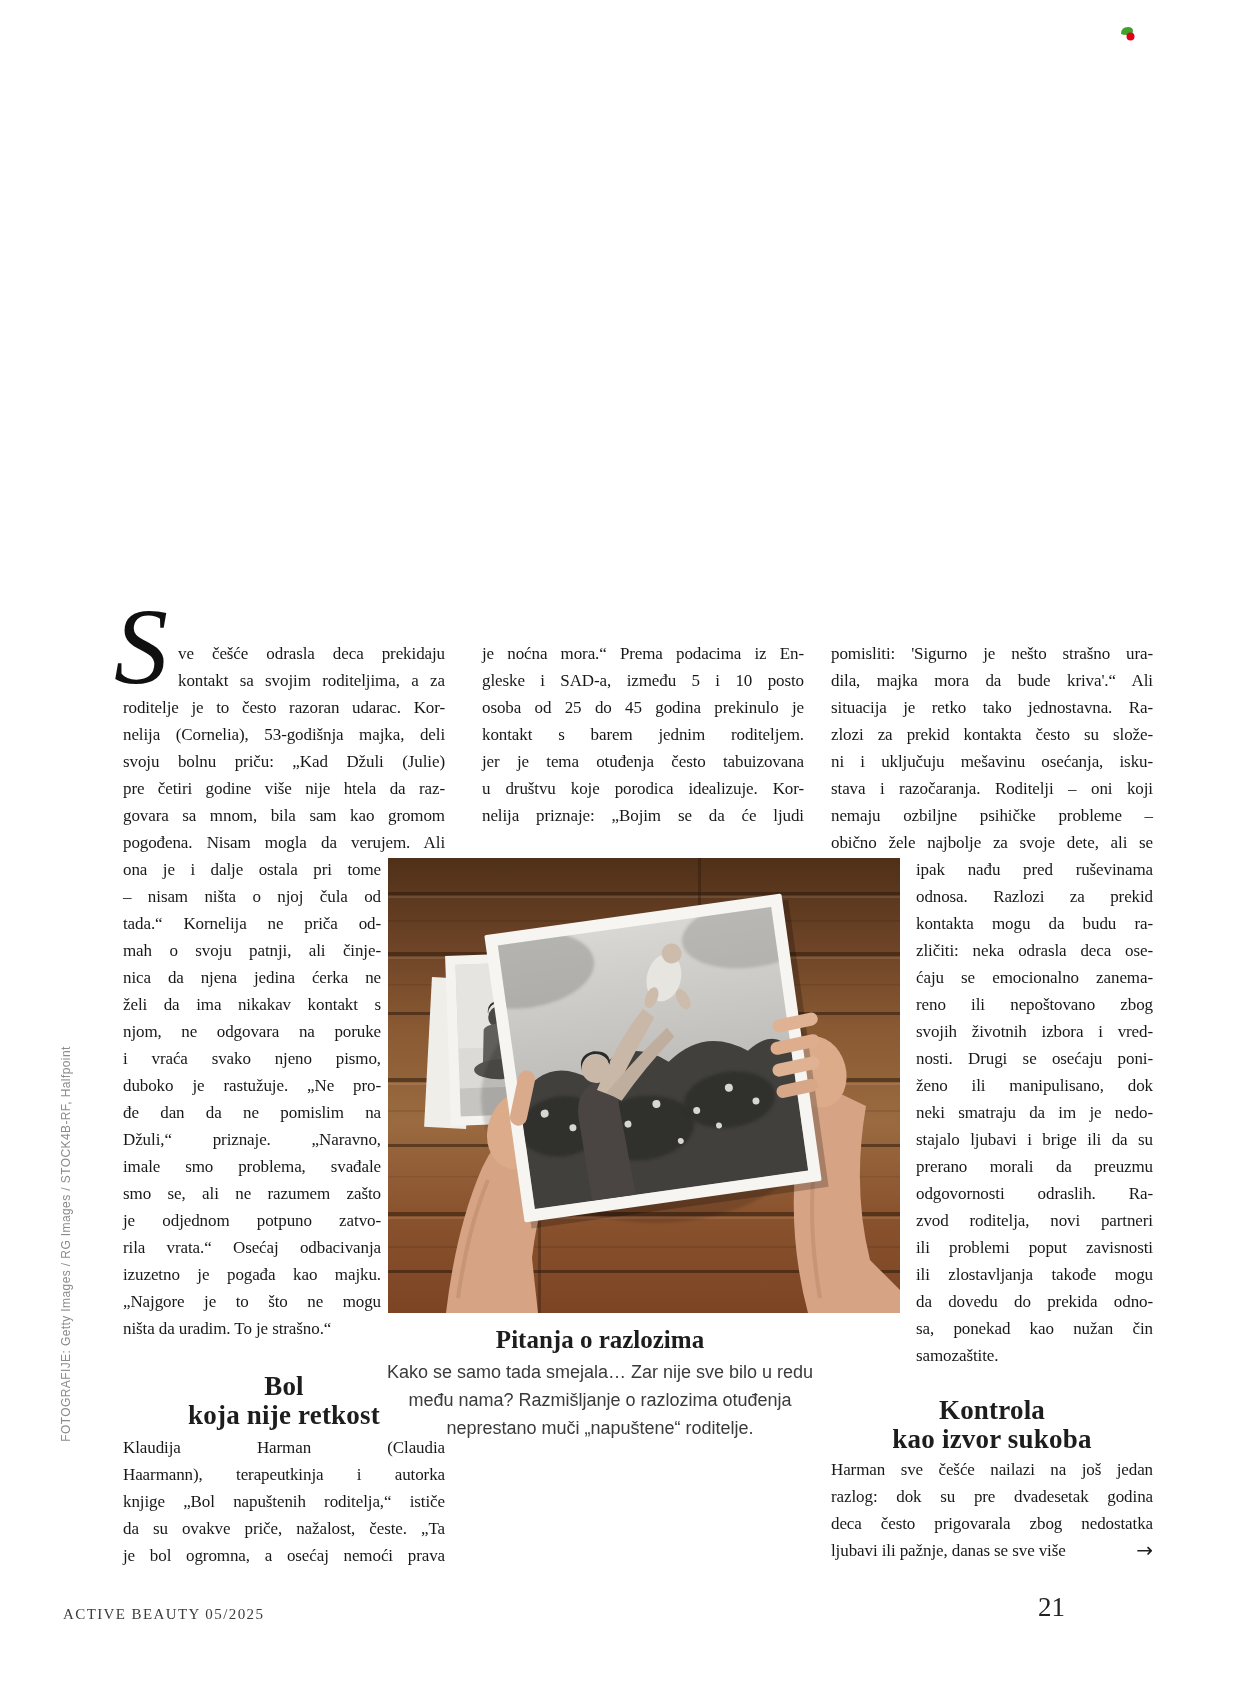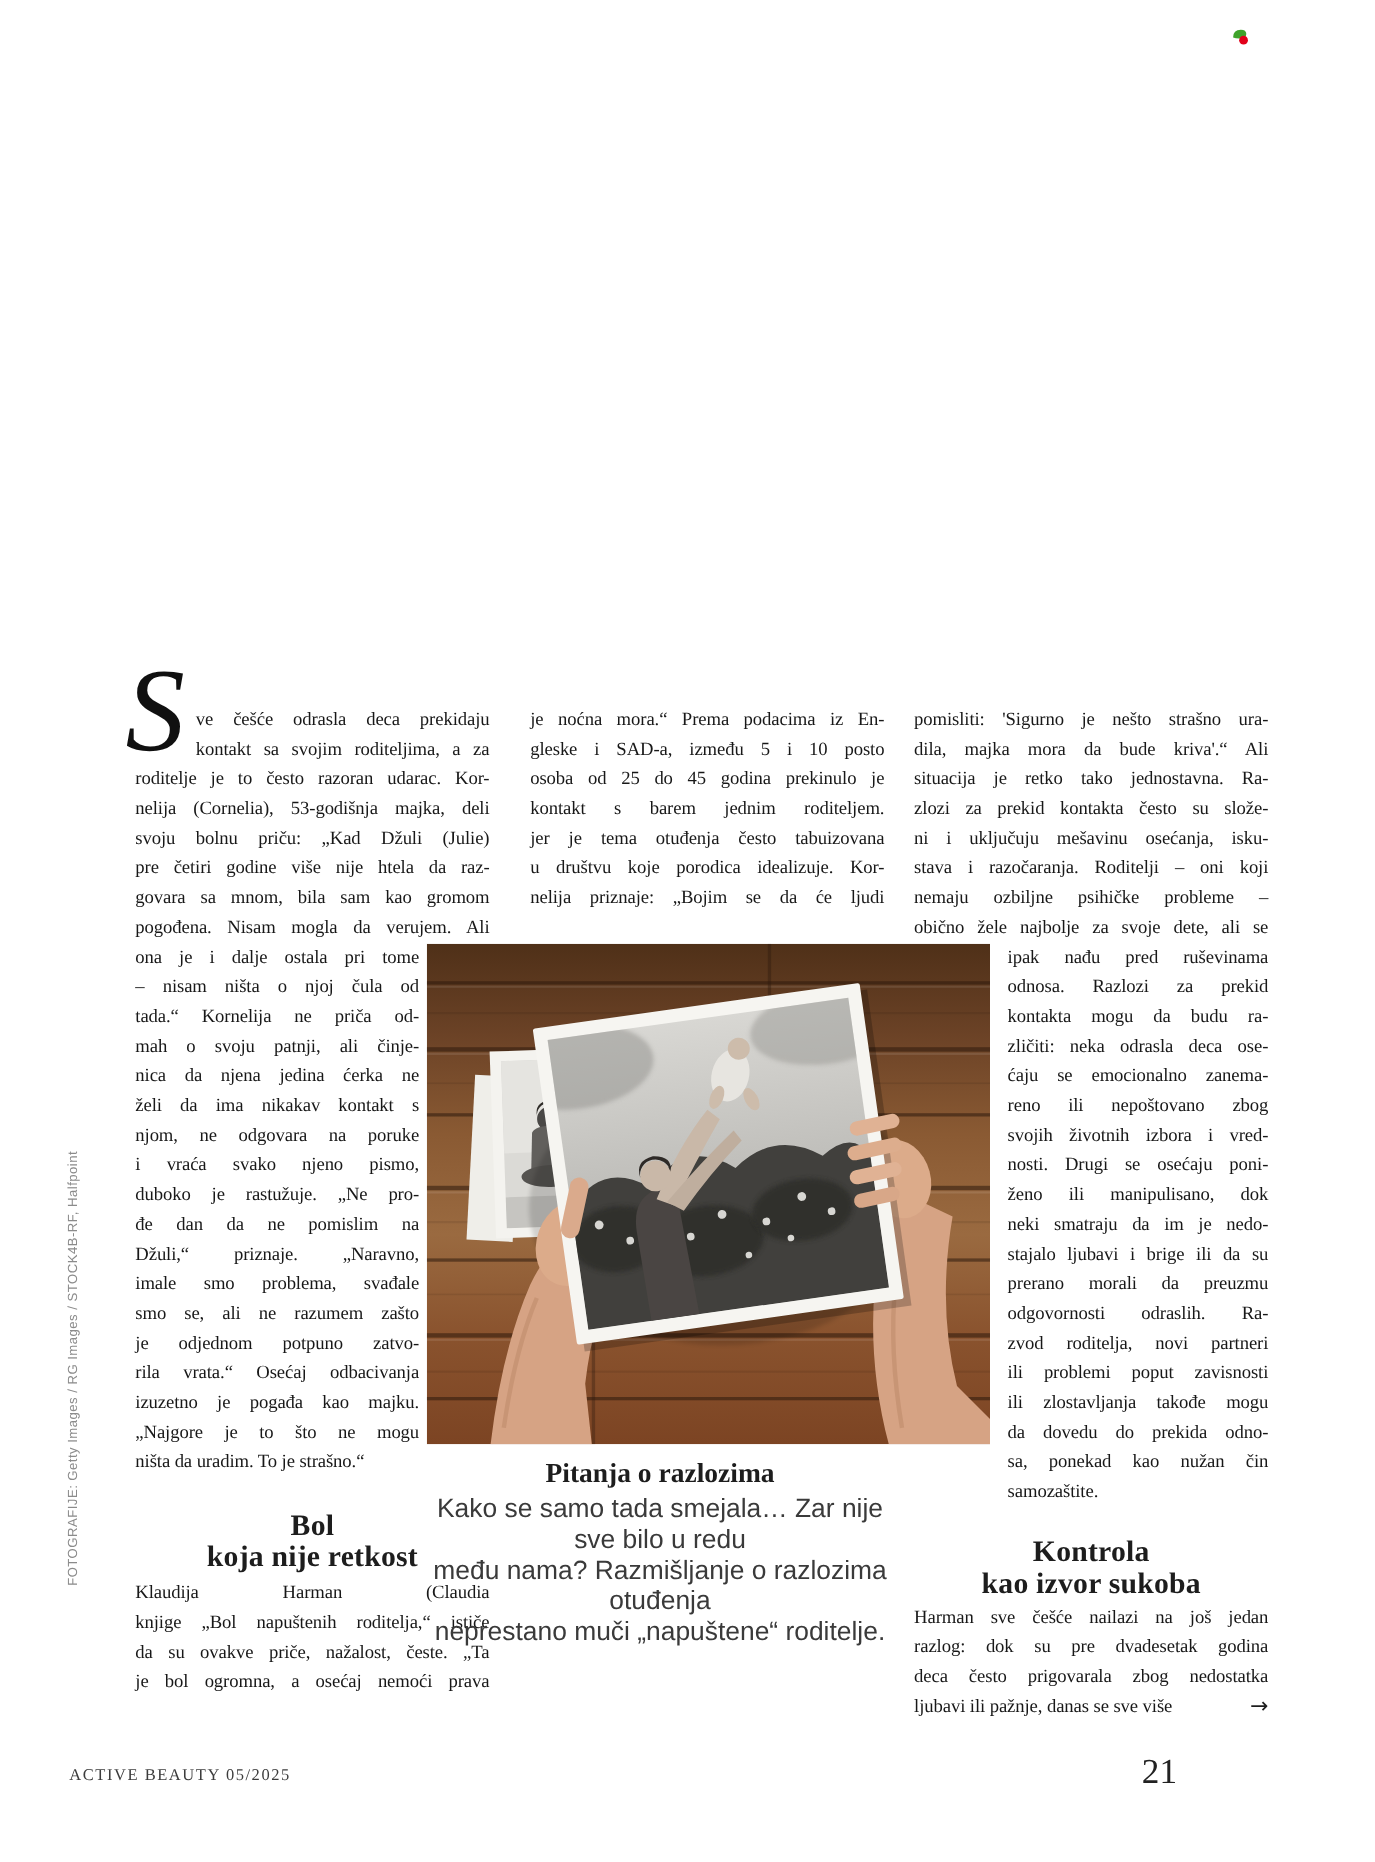"Kako se samo tada smejala…" .caption { font-size: 24px -> 18px }
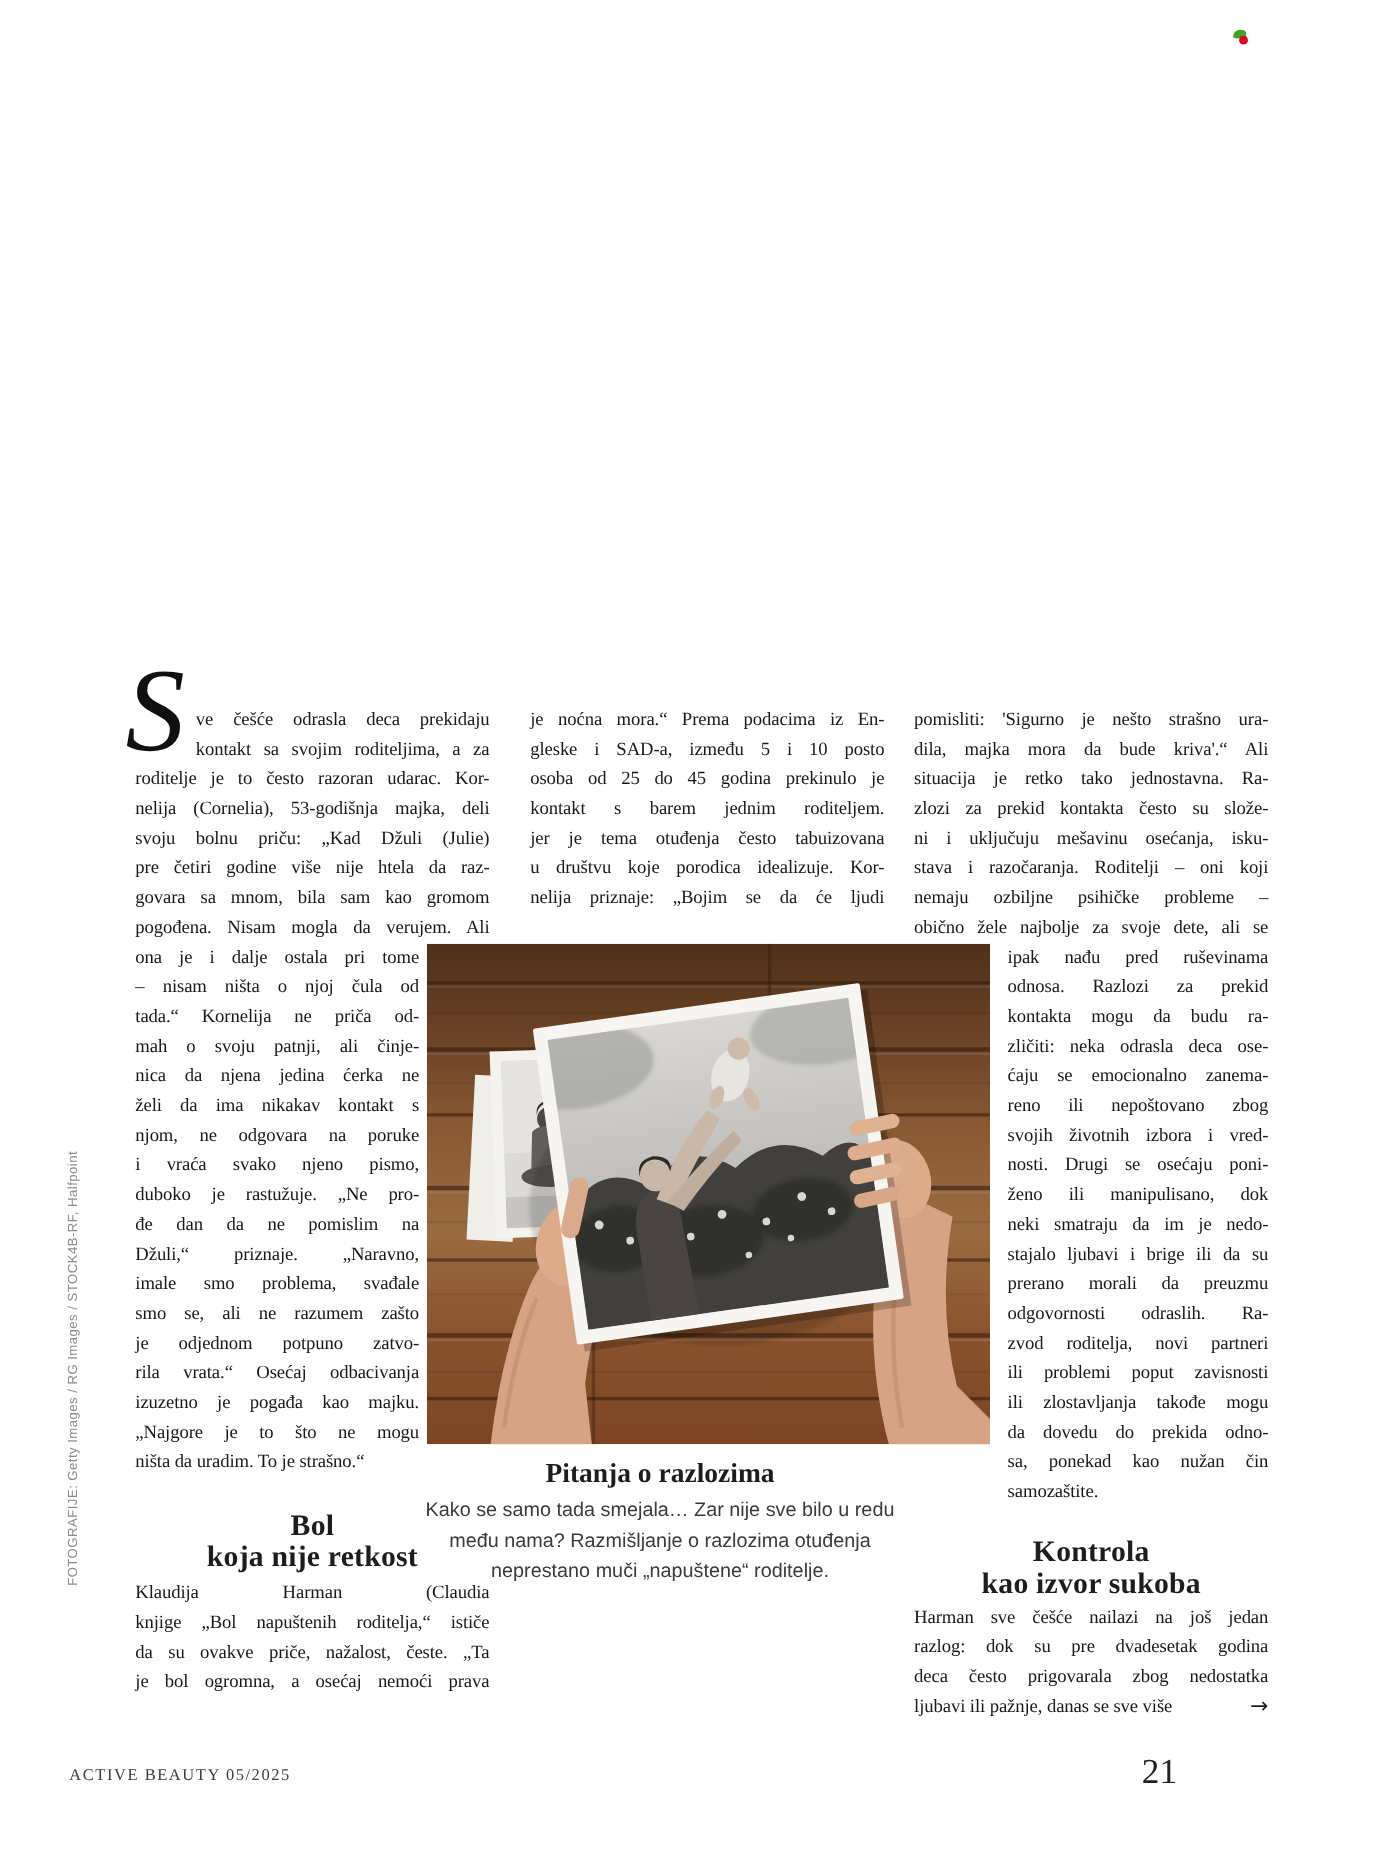"Haarmann), terapeutkinja i autorka" div.ln { html: none -> <div>Haarmann), terapeutkinja i autorka</div> }
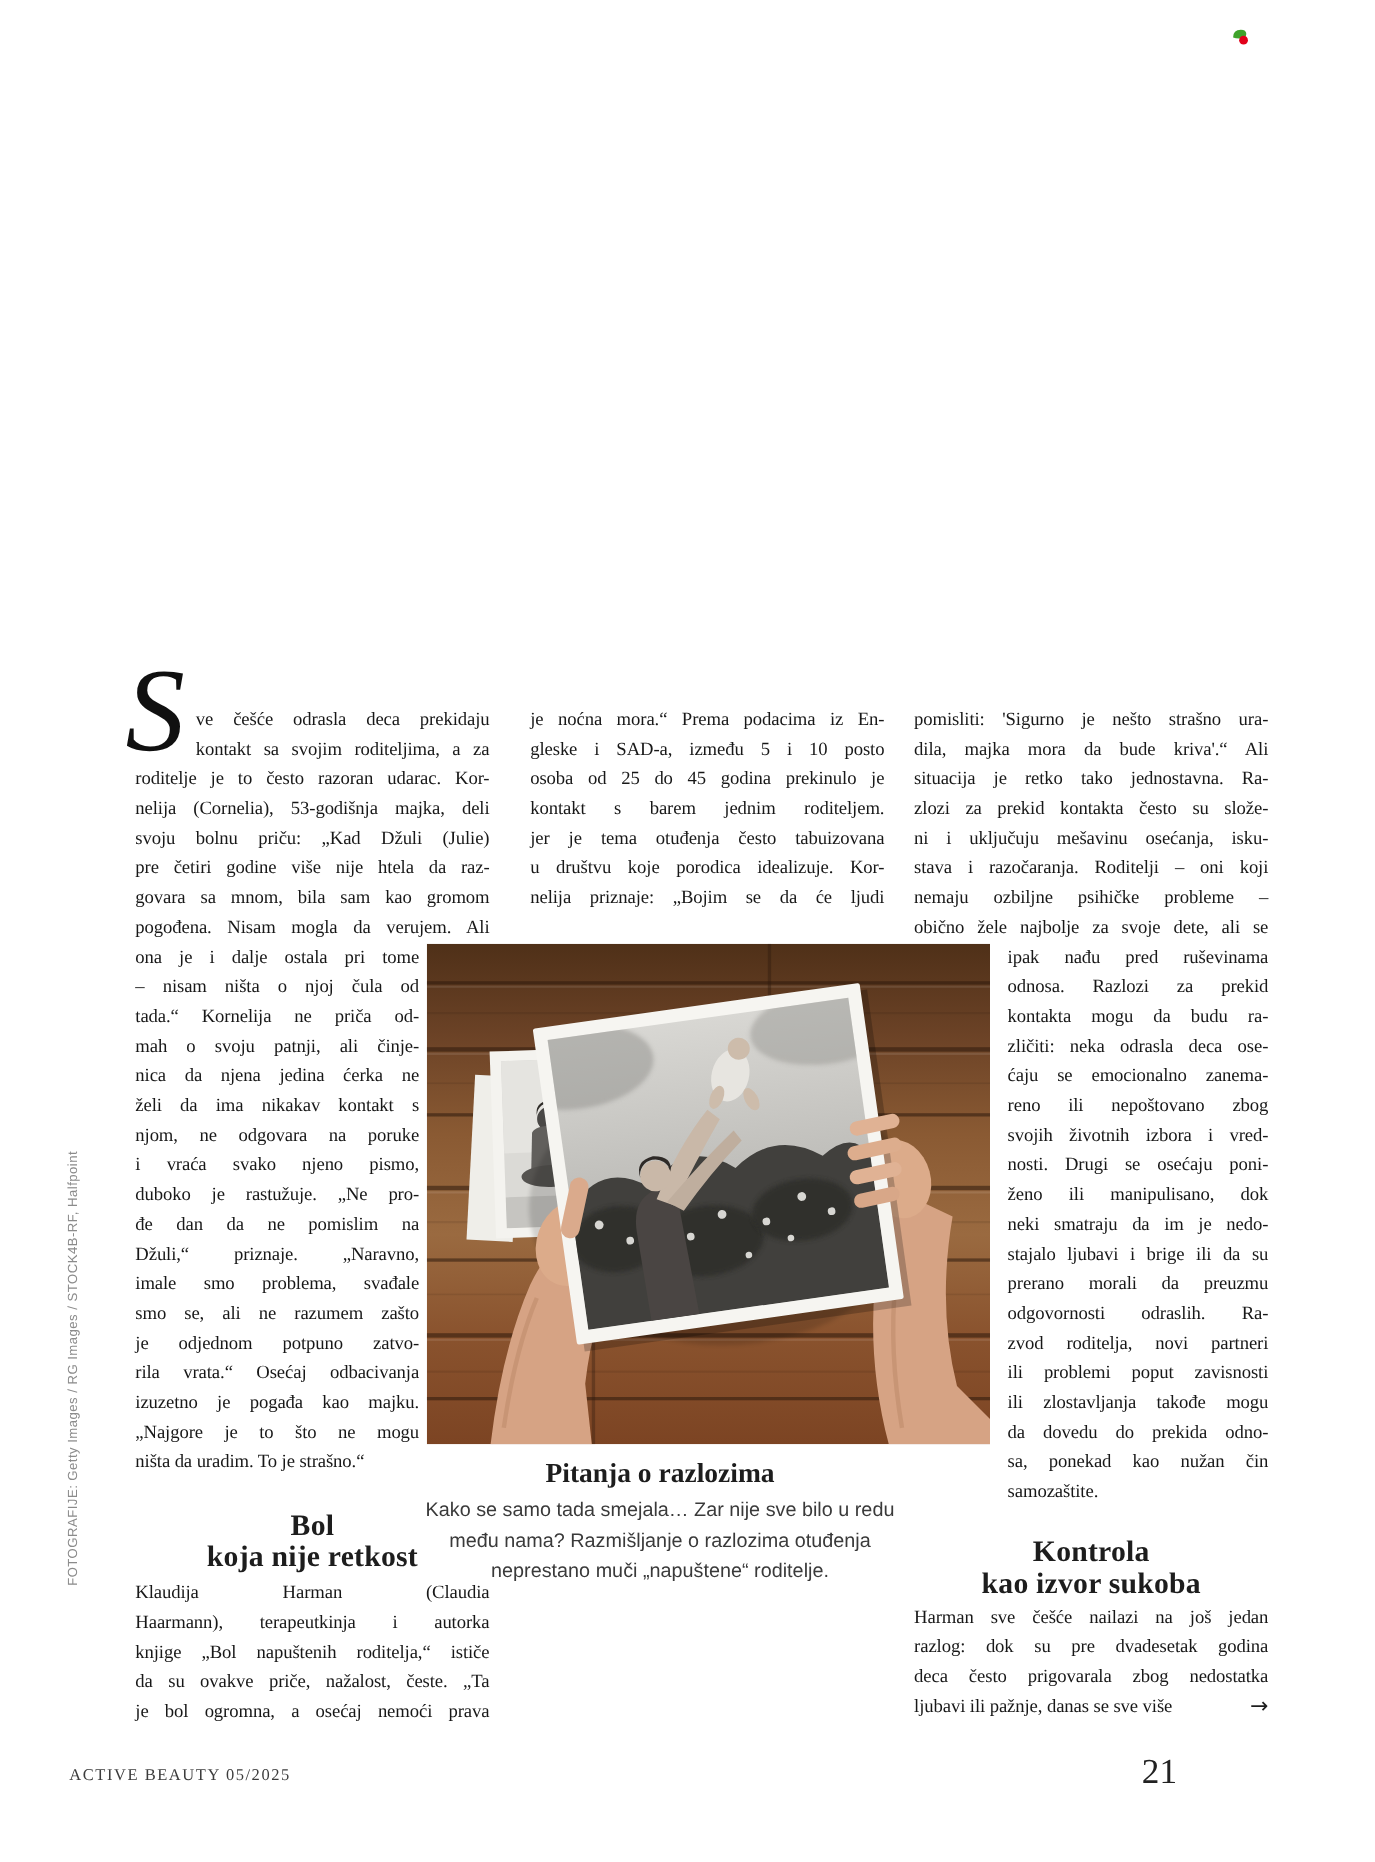"21" .page-num { font-size: 32px -> 27px }
